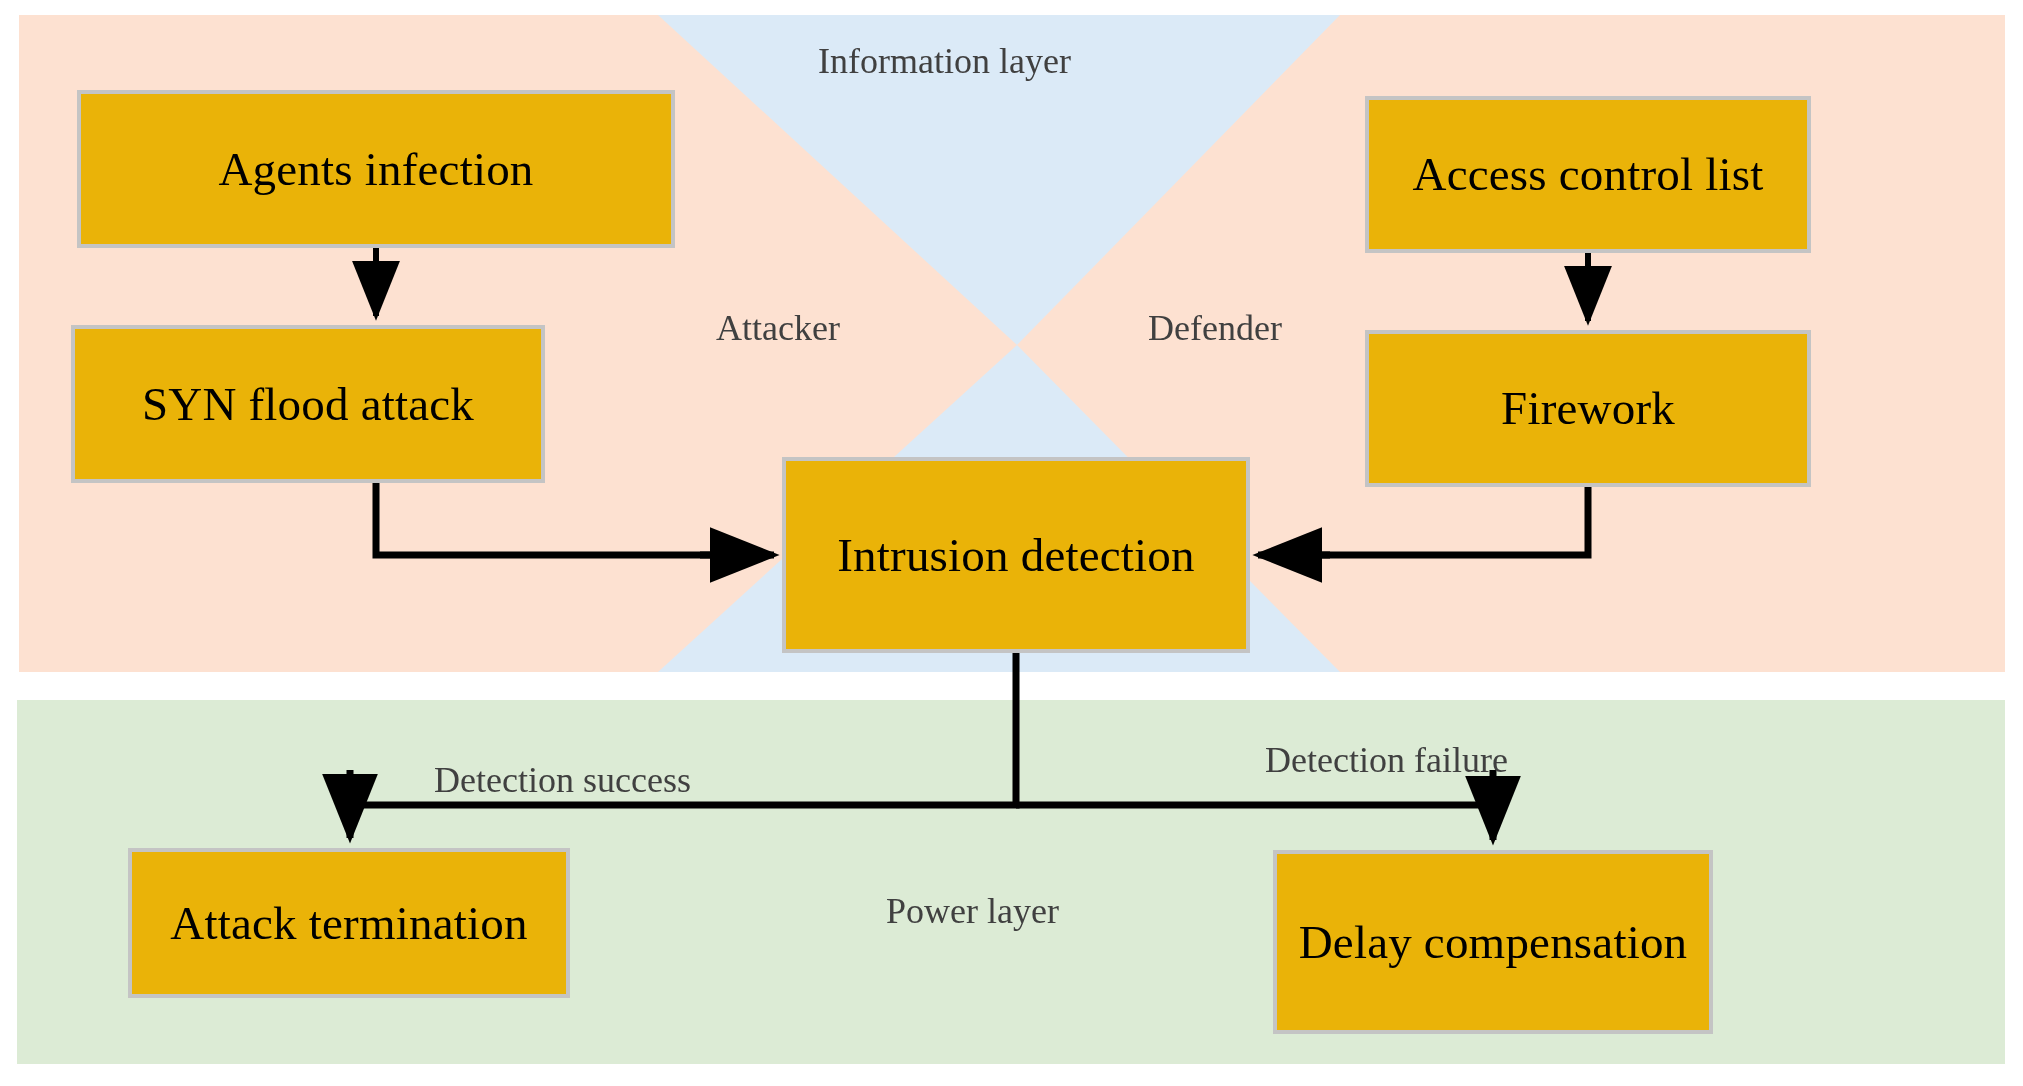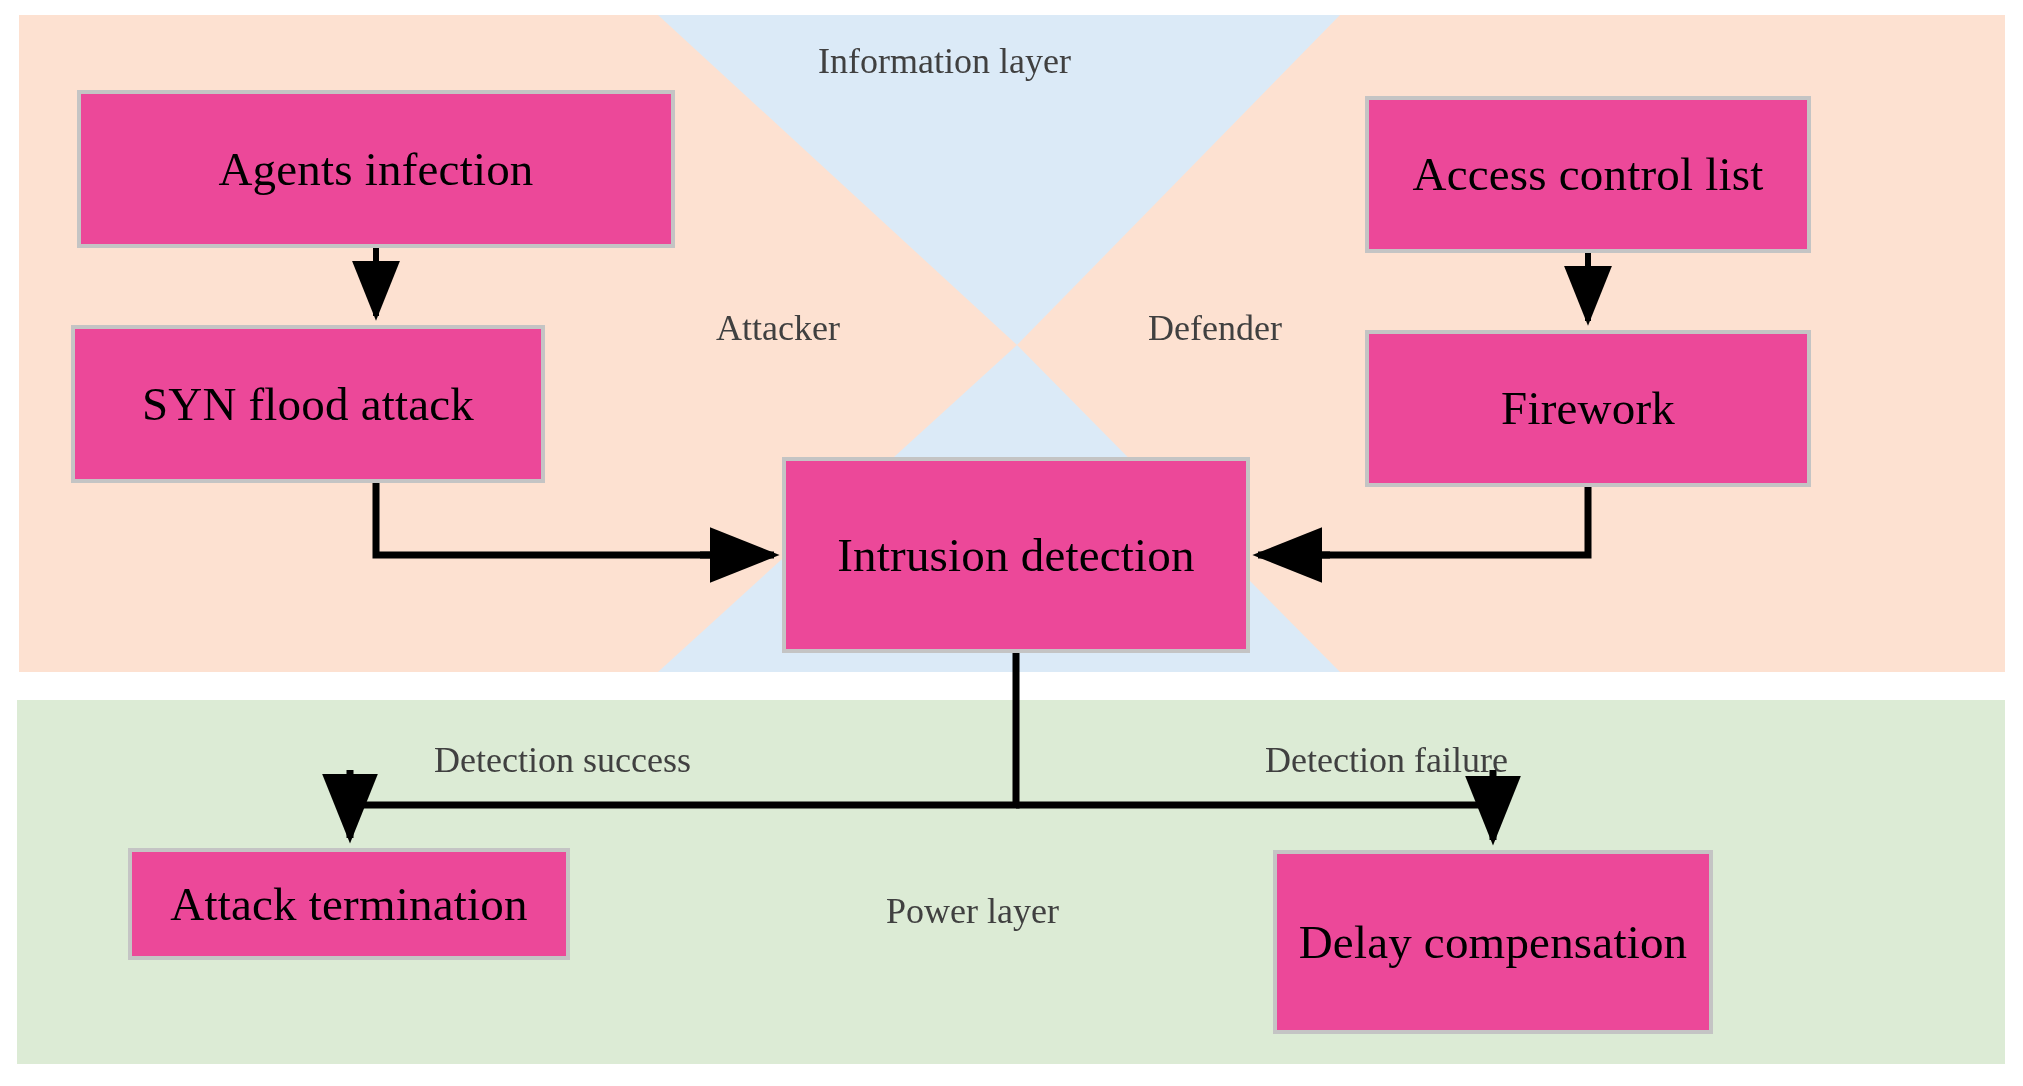"Agents infection" .node-box { background: #ec4899 -> #eab308 }
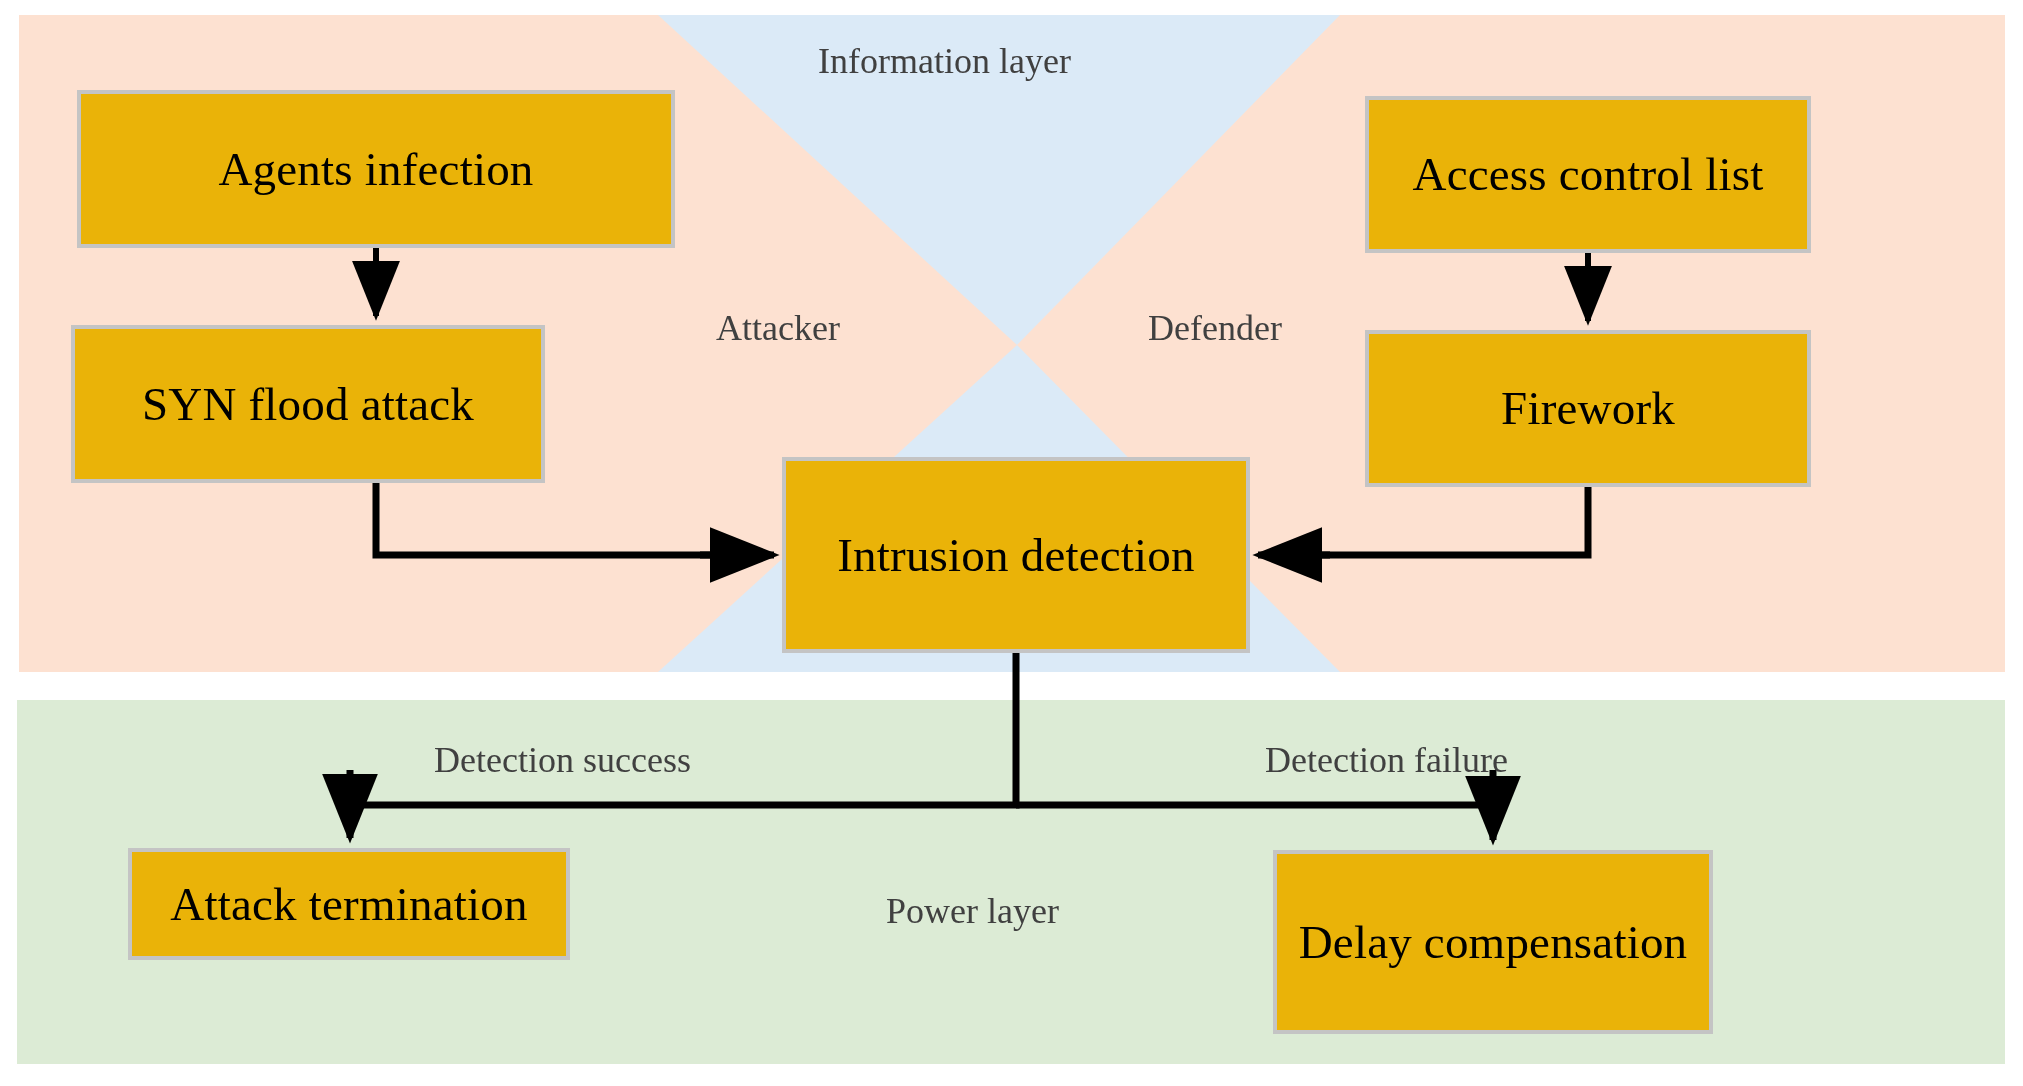"Detection success" #label-detection-success { top: 742px -> 762px }
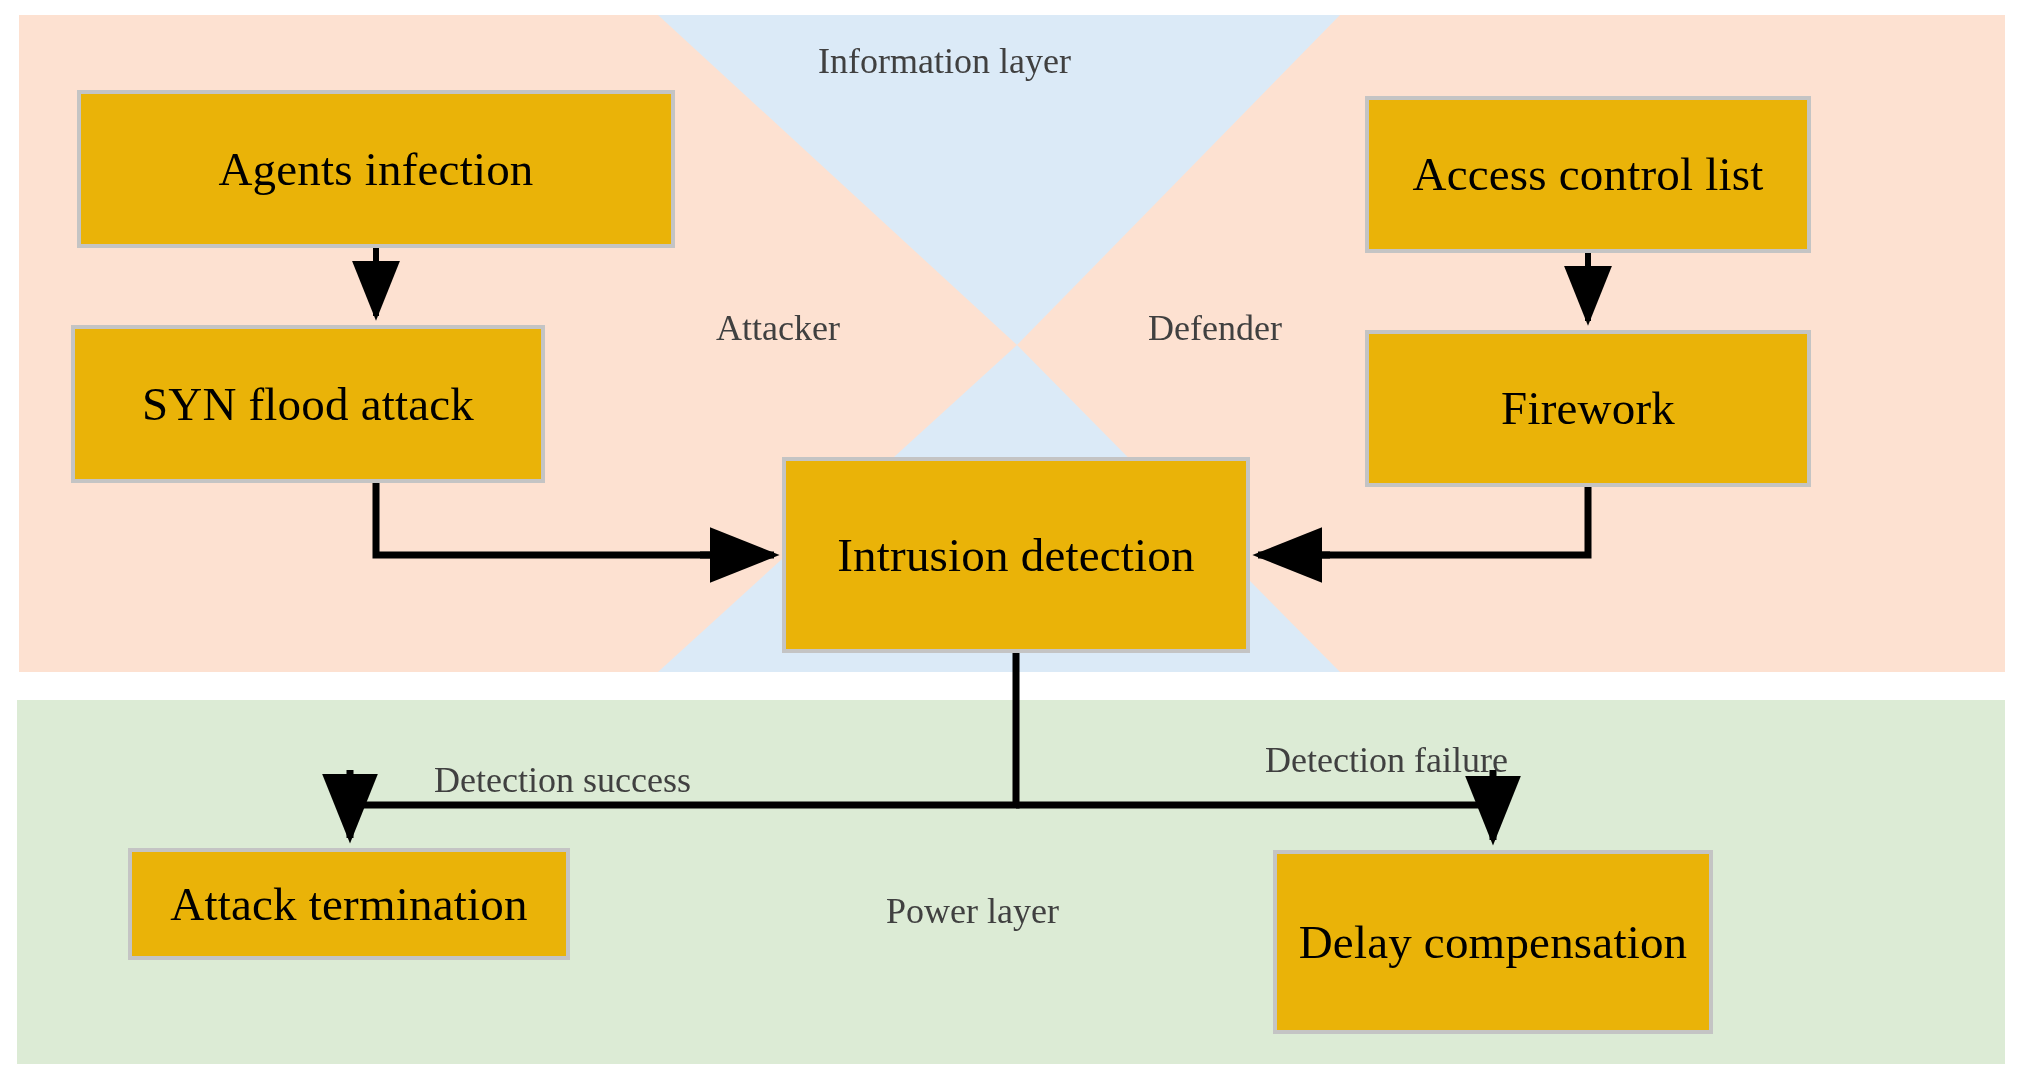"Attack termination" #box-attack-termination { height: 112px -> 150px }
